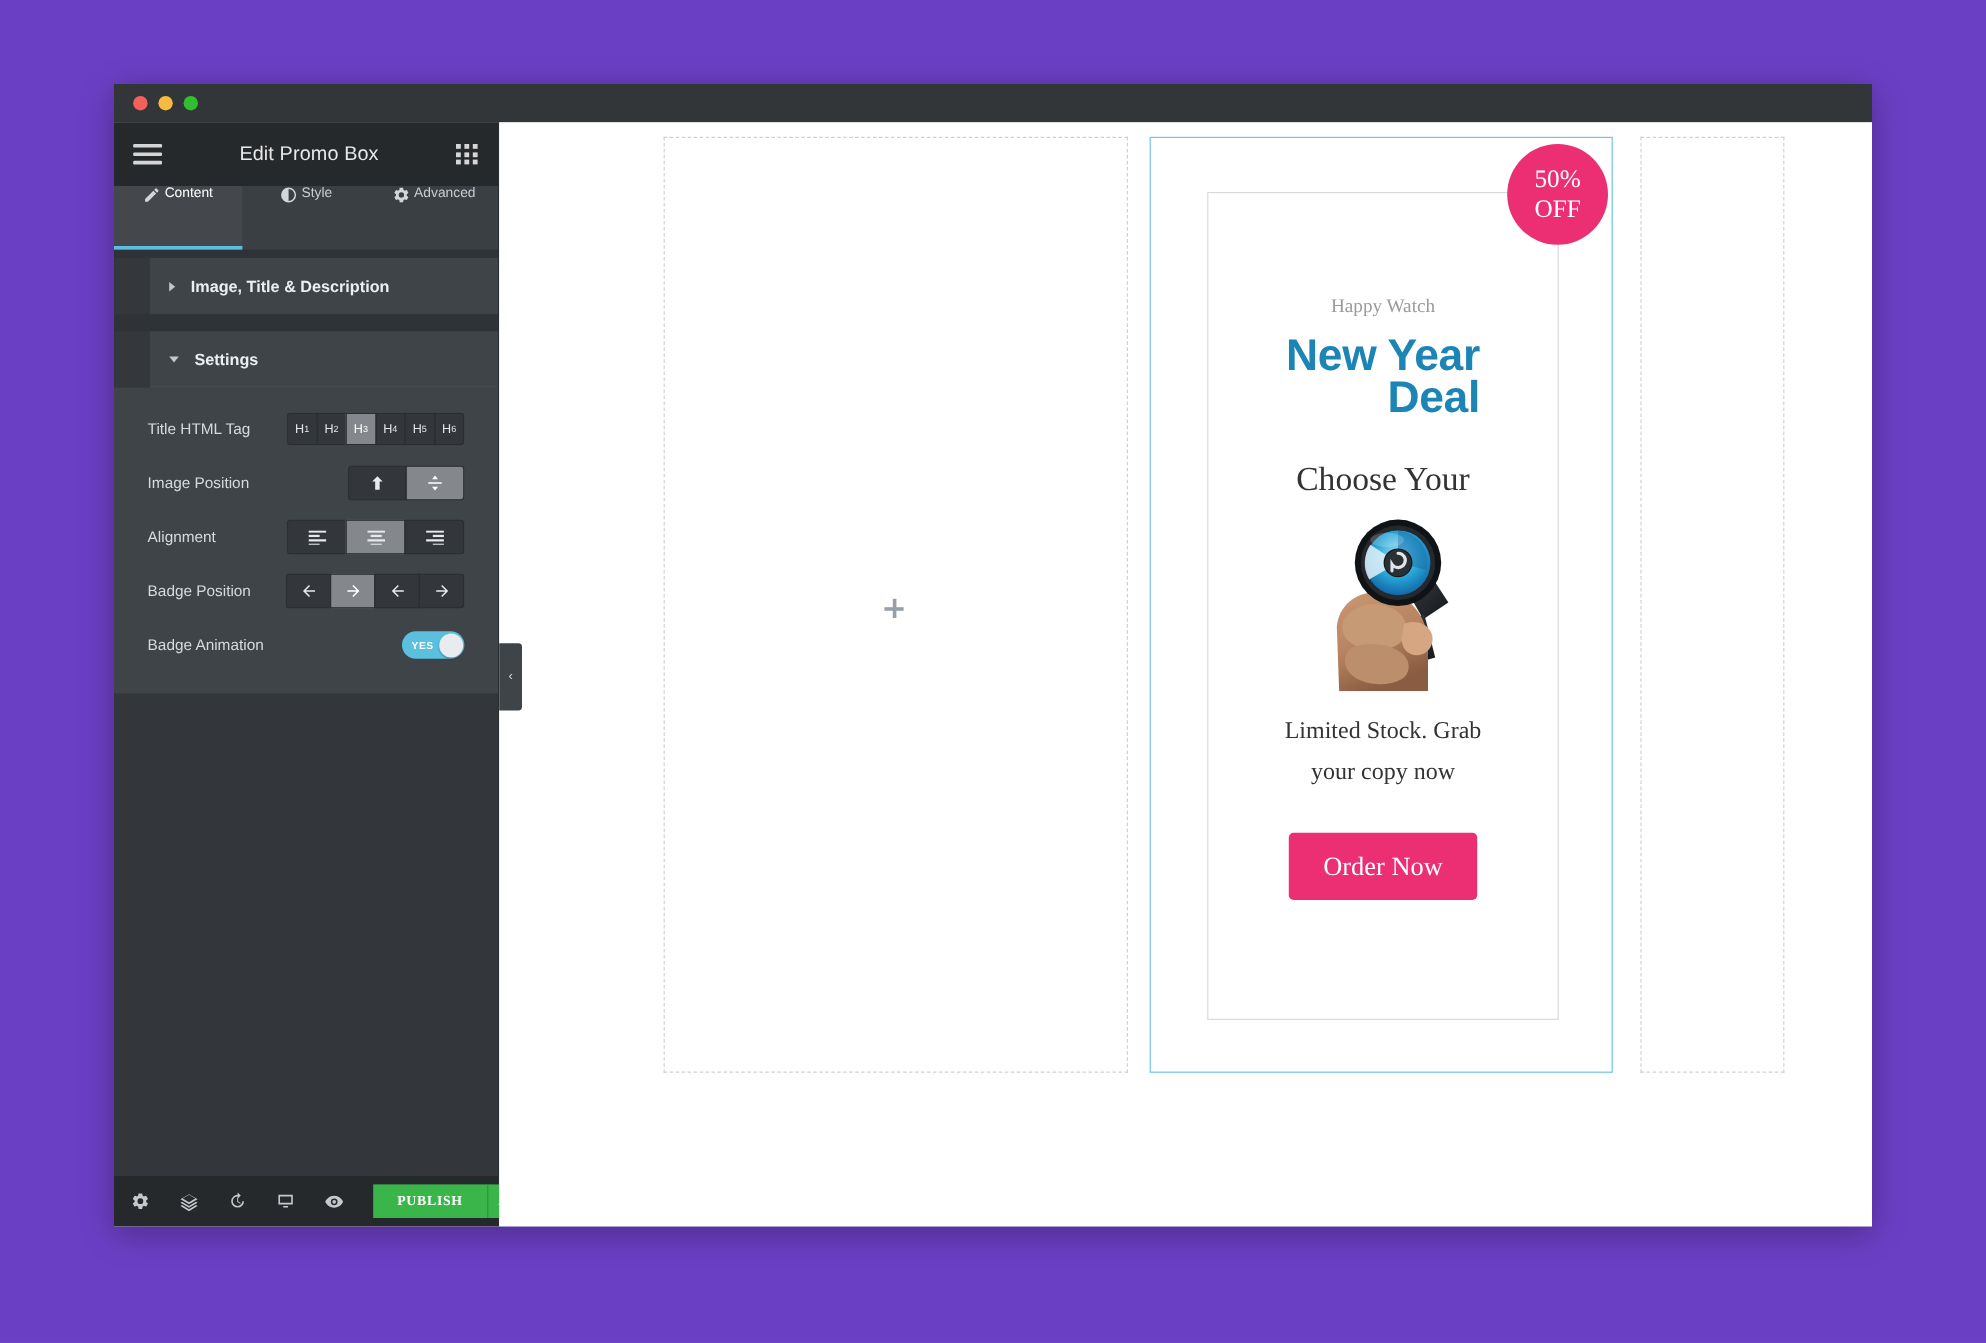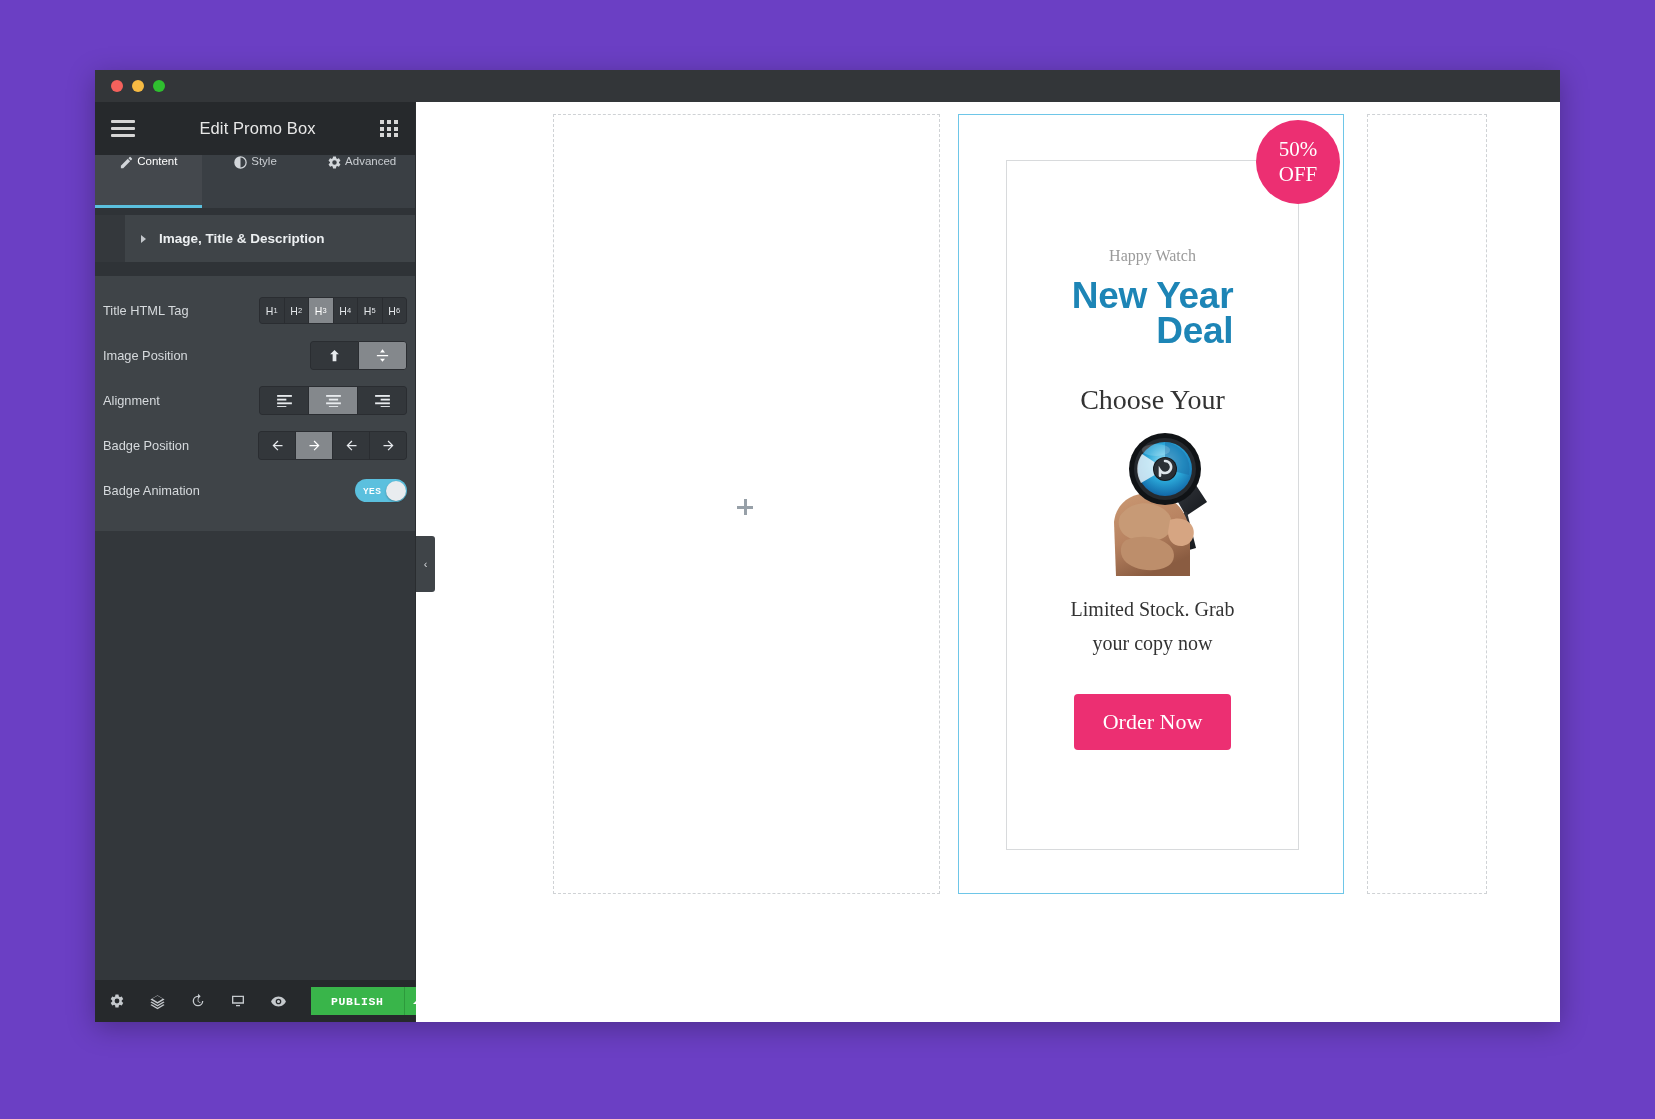"Settings" div.section { html: none -> <div> <span></span> <span>Settings</span> </div> }
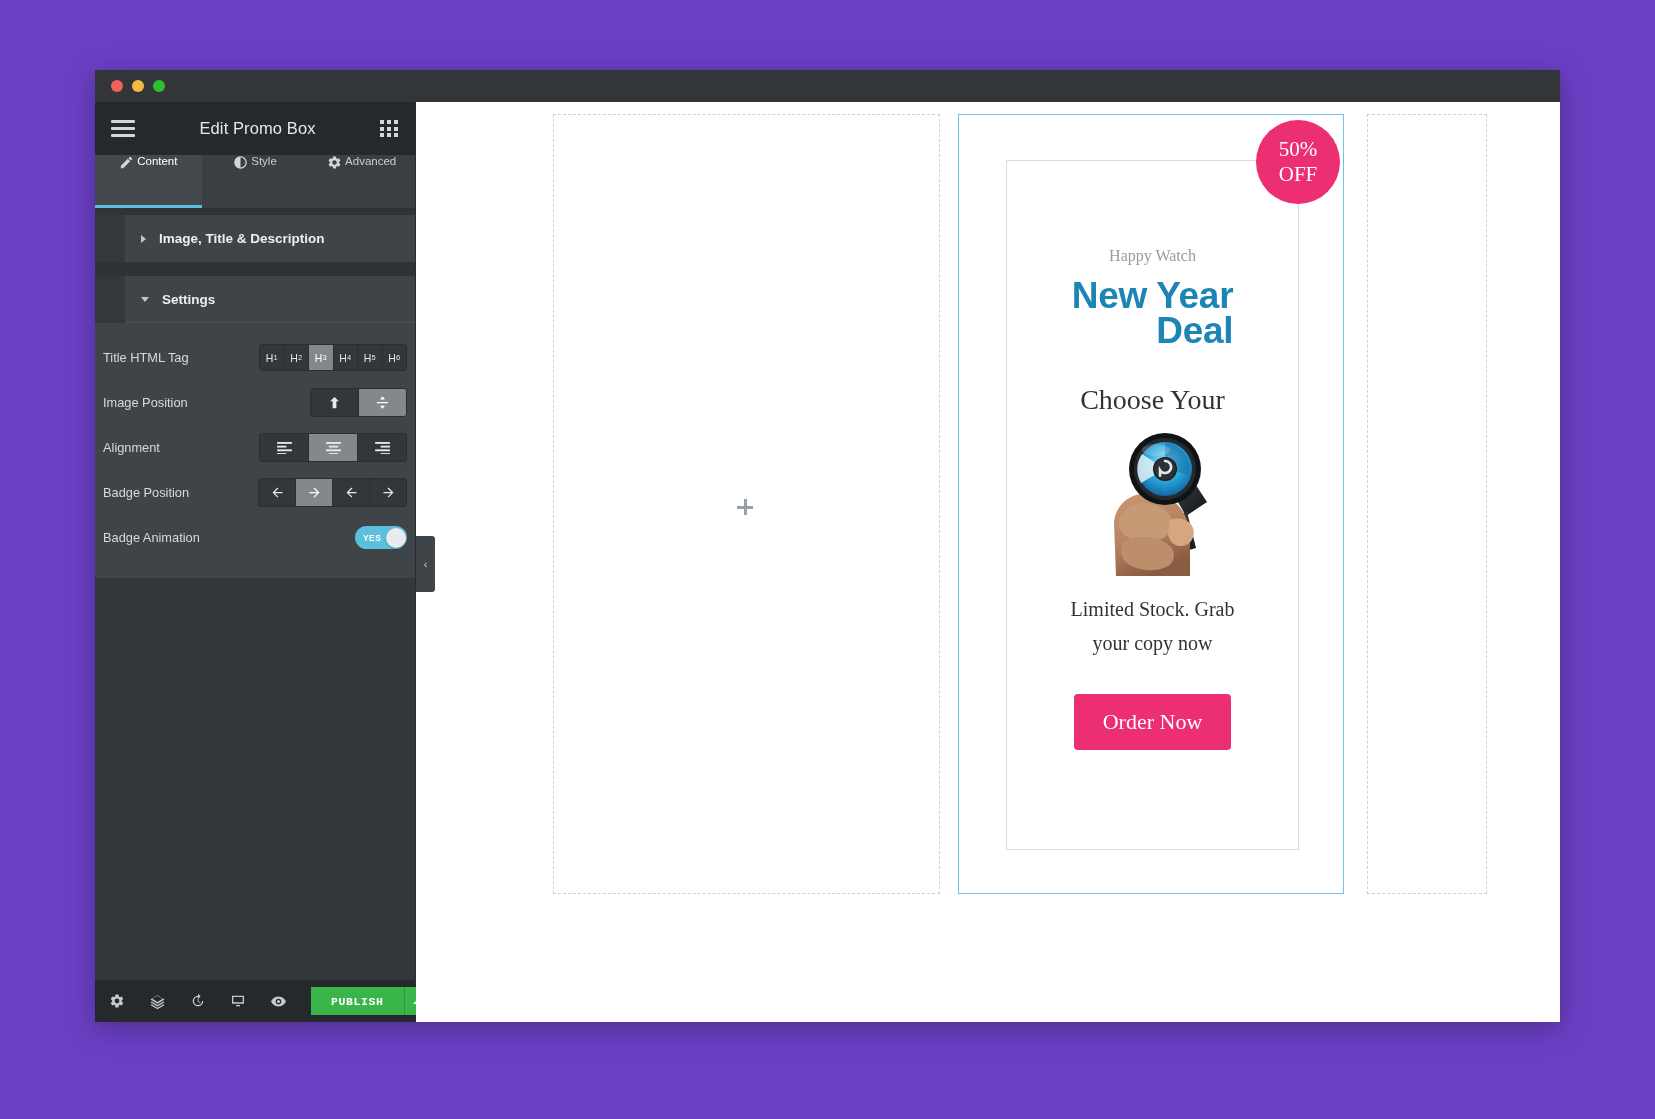"Title HTML Tag" .ctl-row { padding: 0 8px -> 0 28px }
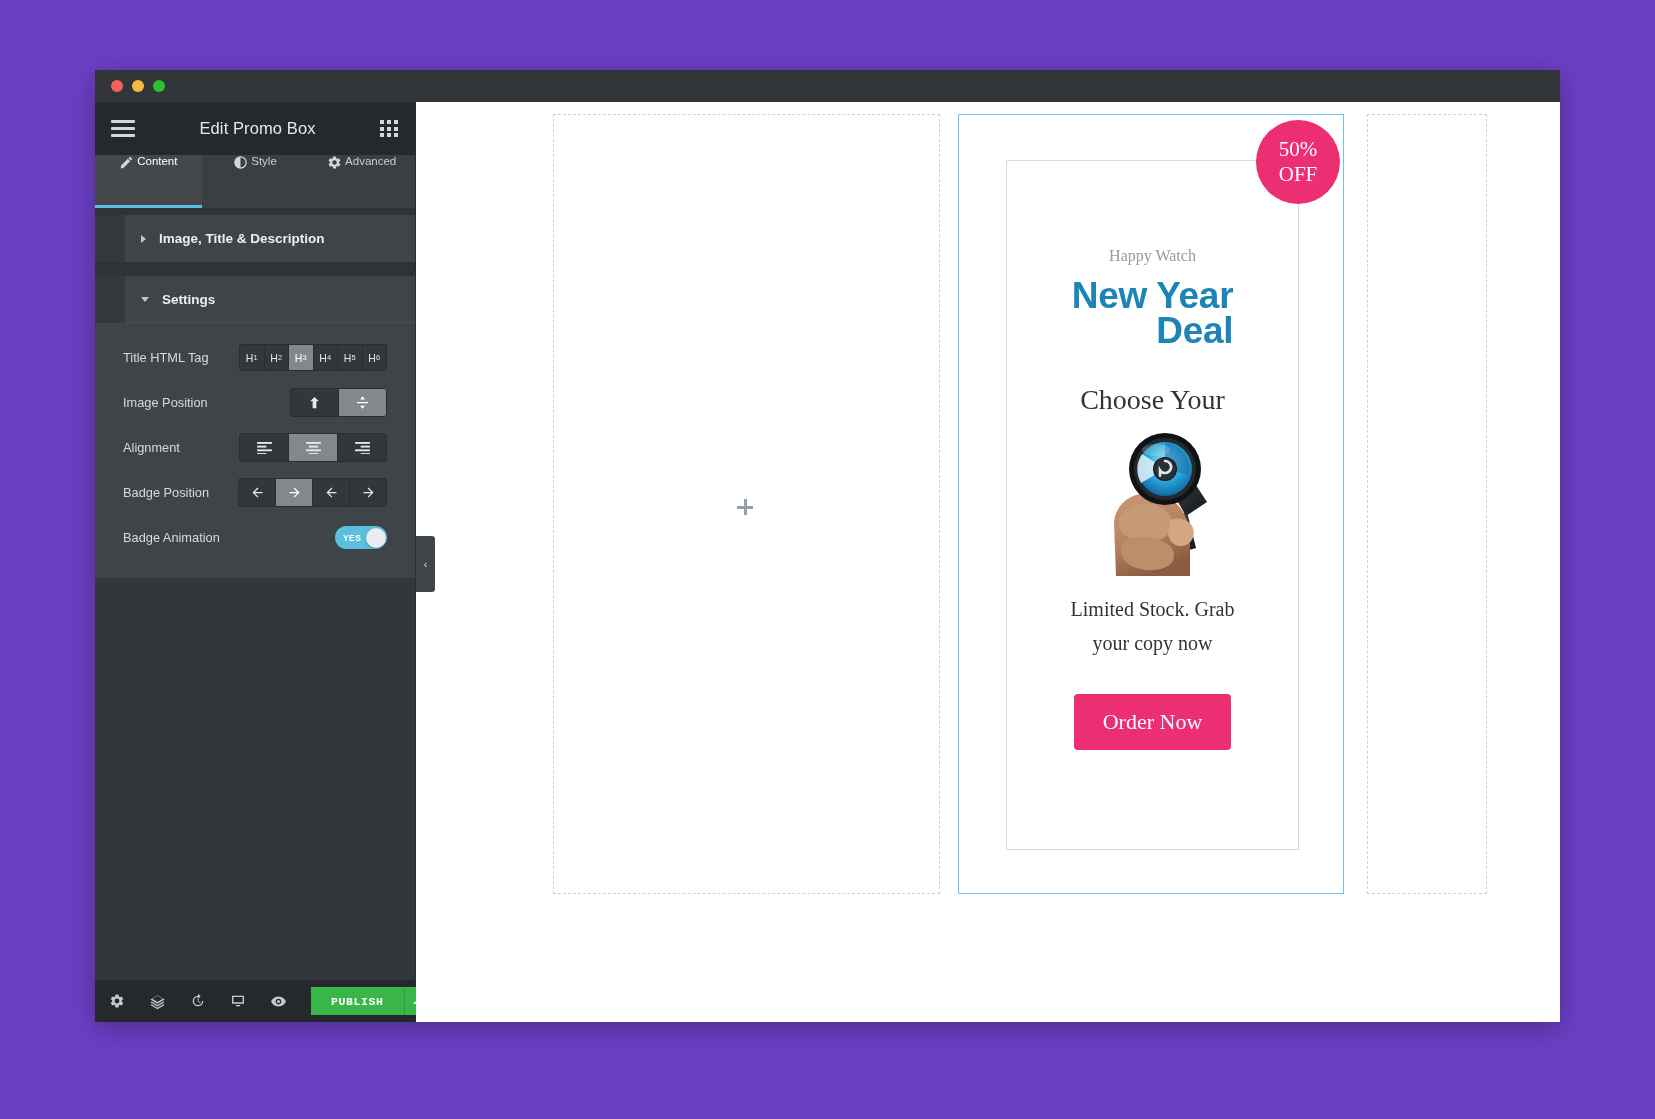"PUBLISH" #publish-btn { font-family: Liberation Mono, monospace -> Liberation Serif, serif }
